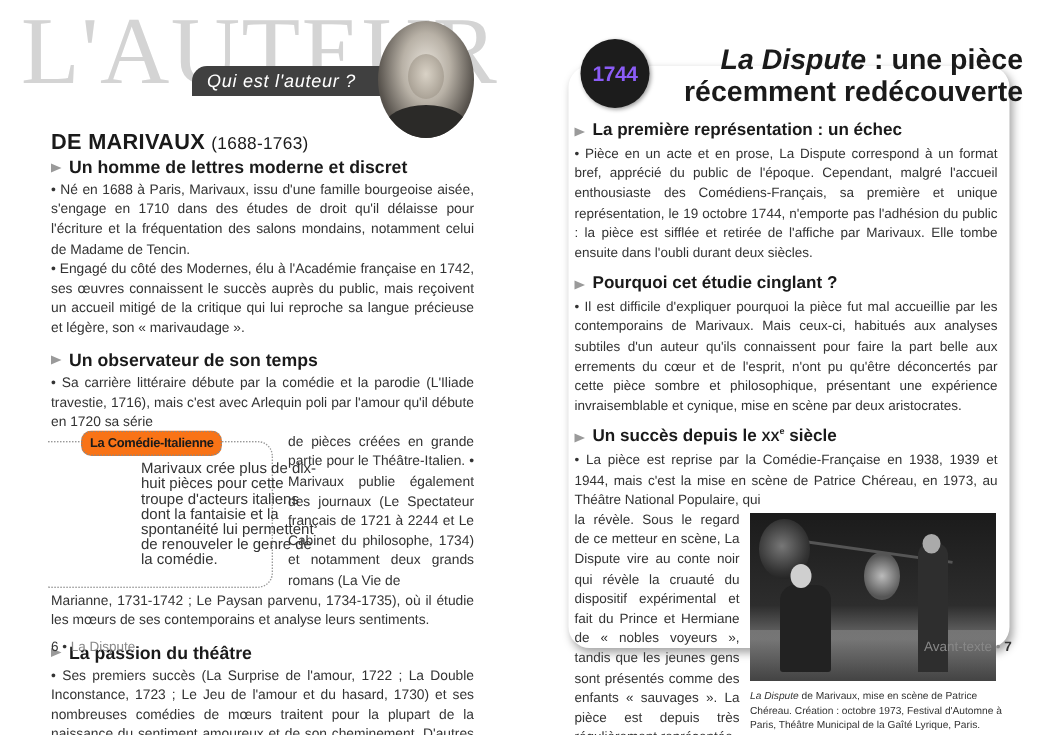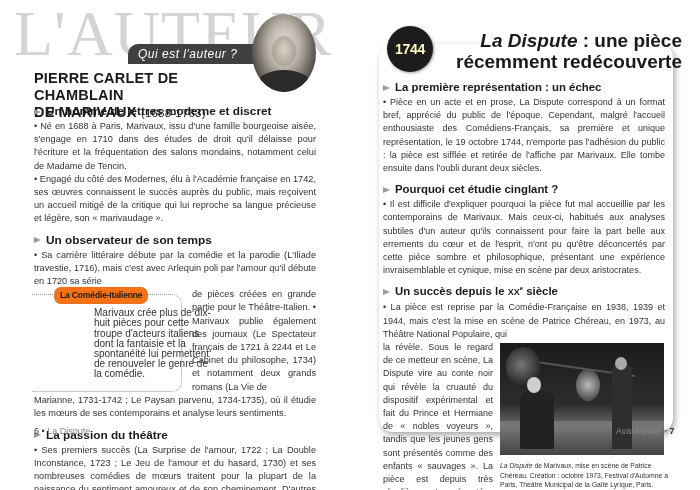"1744" .year-badge { color: #fef9c3 -> #8b5cf6 }
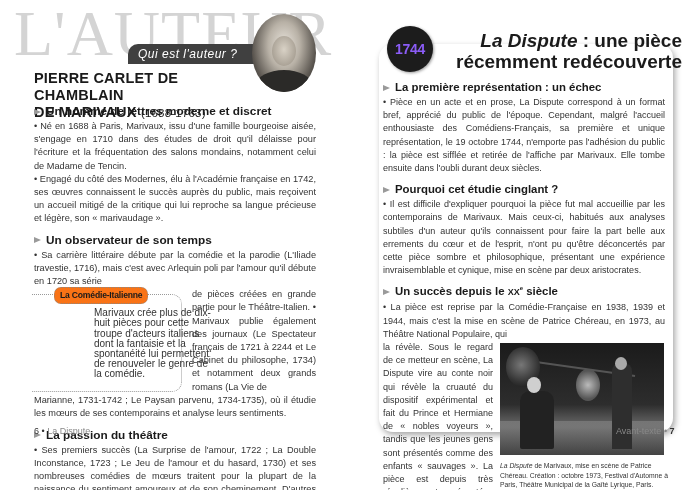"PIERRE CARLET DE CHAMBLAIN" span { html: <span>PIERRE CARLET DE CHAMBLAIN</span> -> none }
